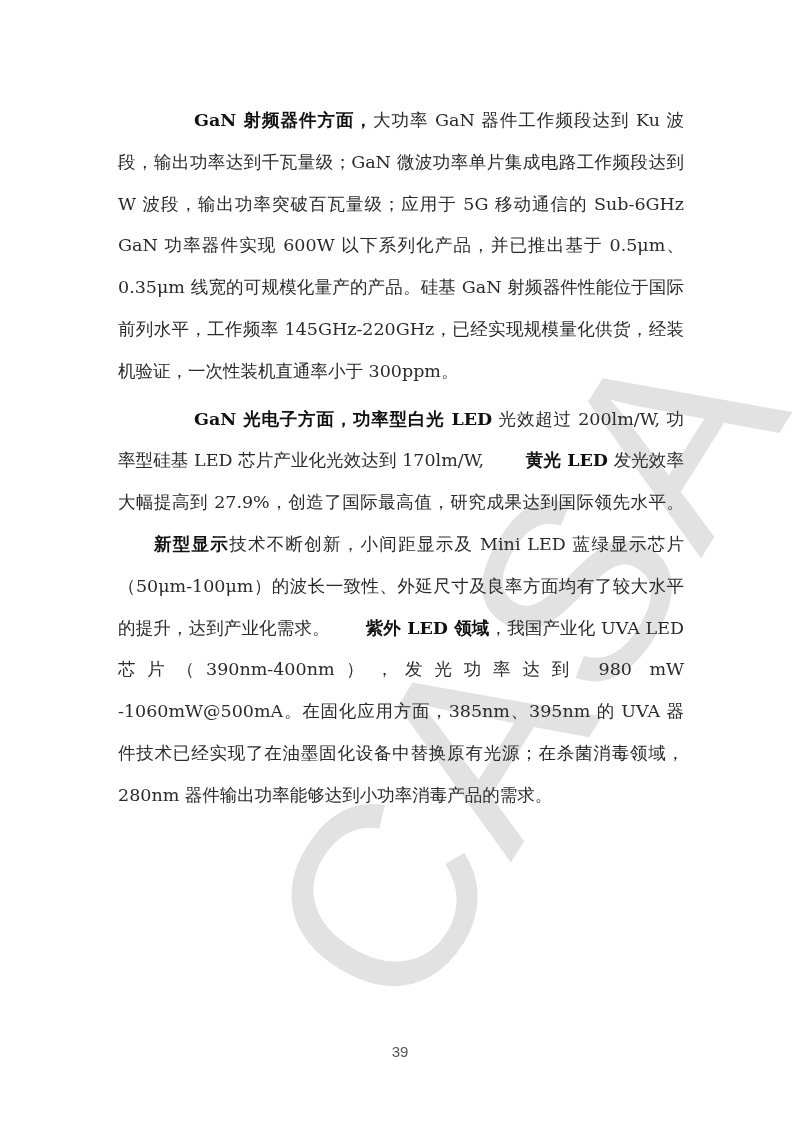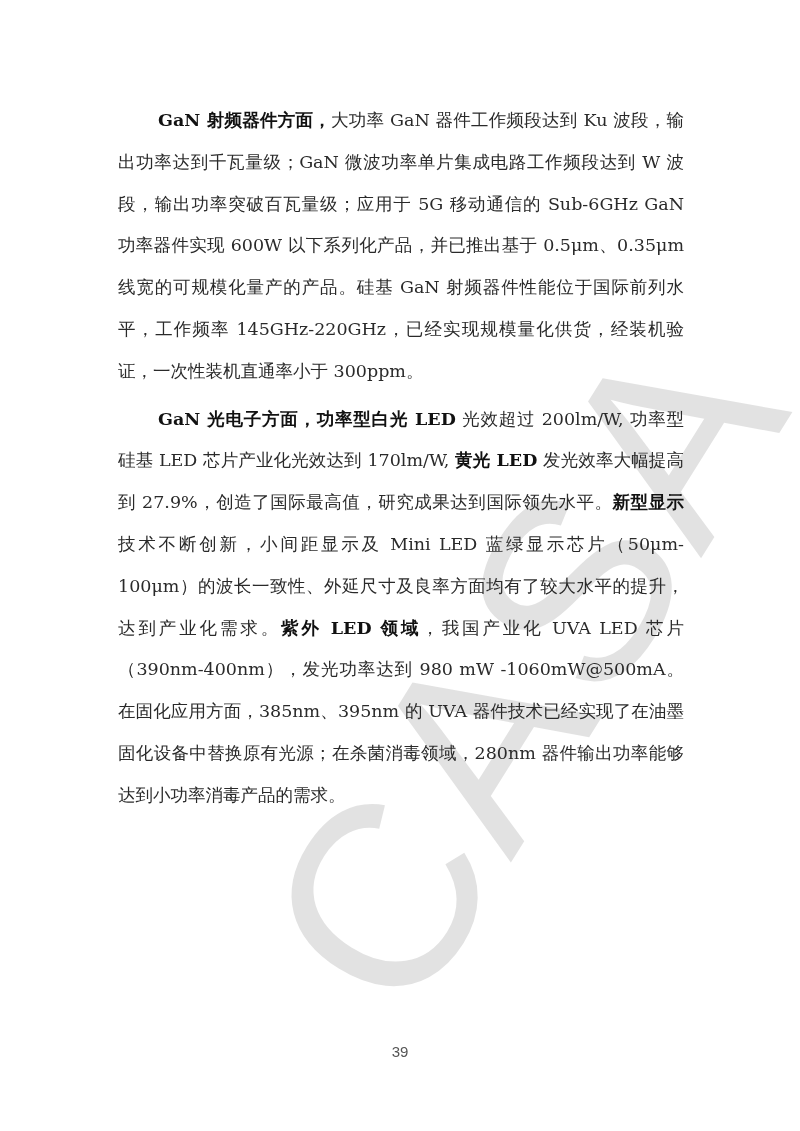"GaN 射频器件方面，" .para b { margin-left: none -> 36px }
